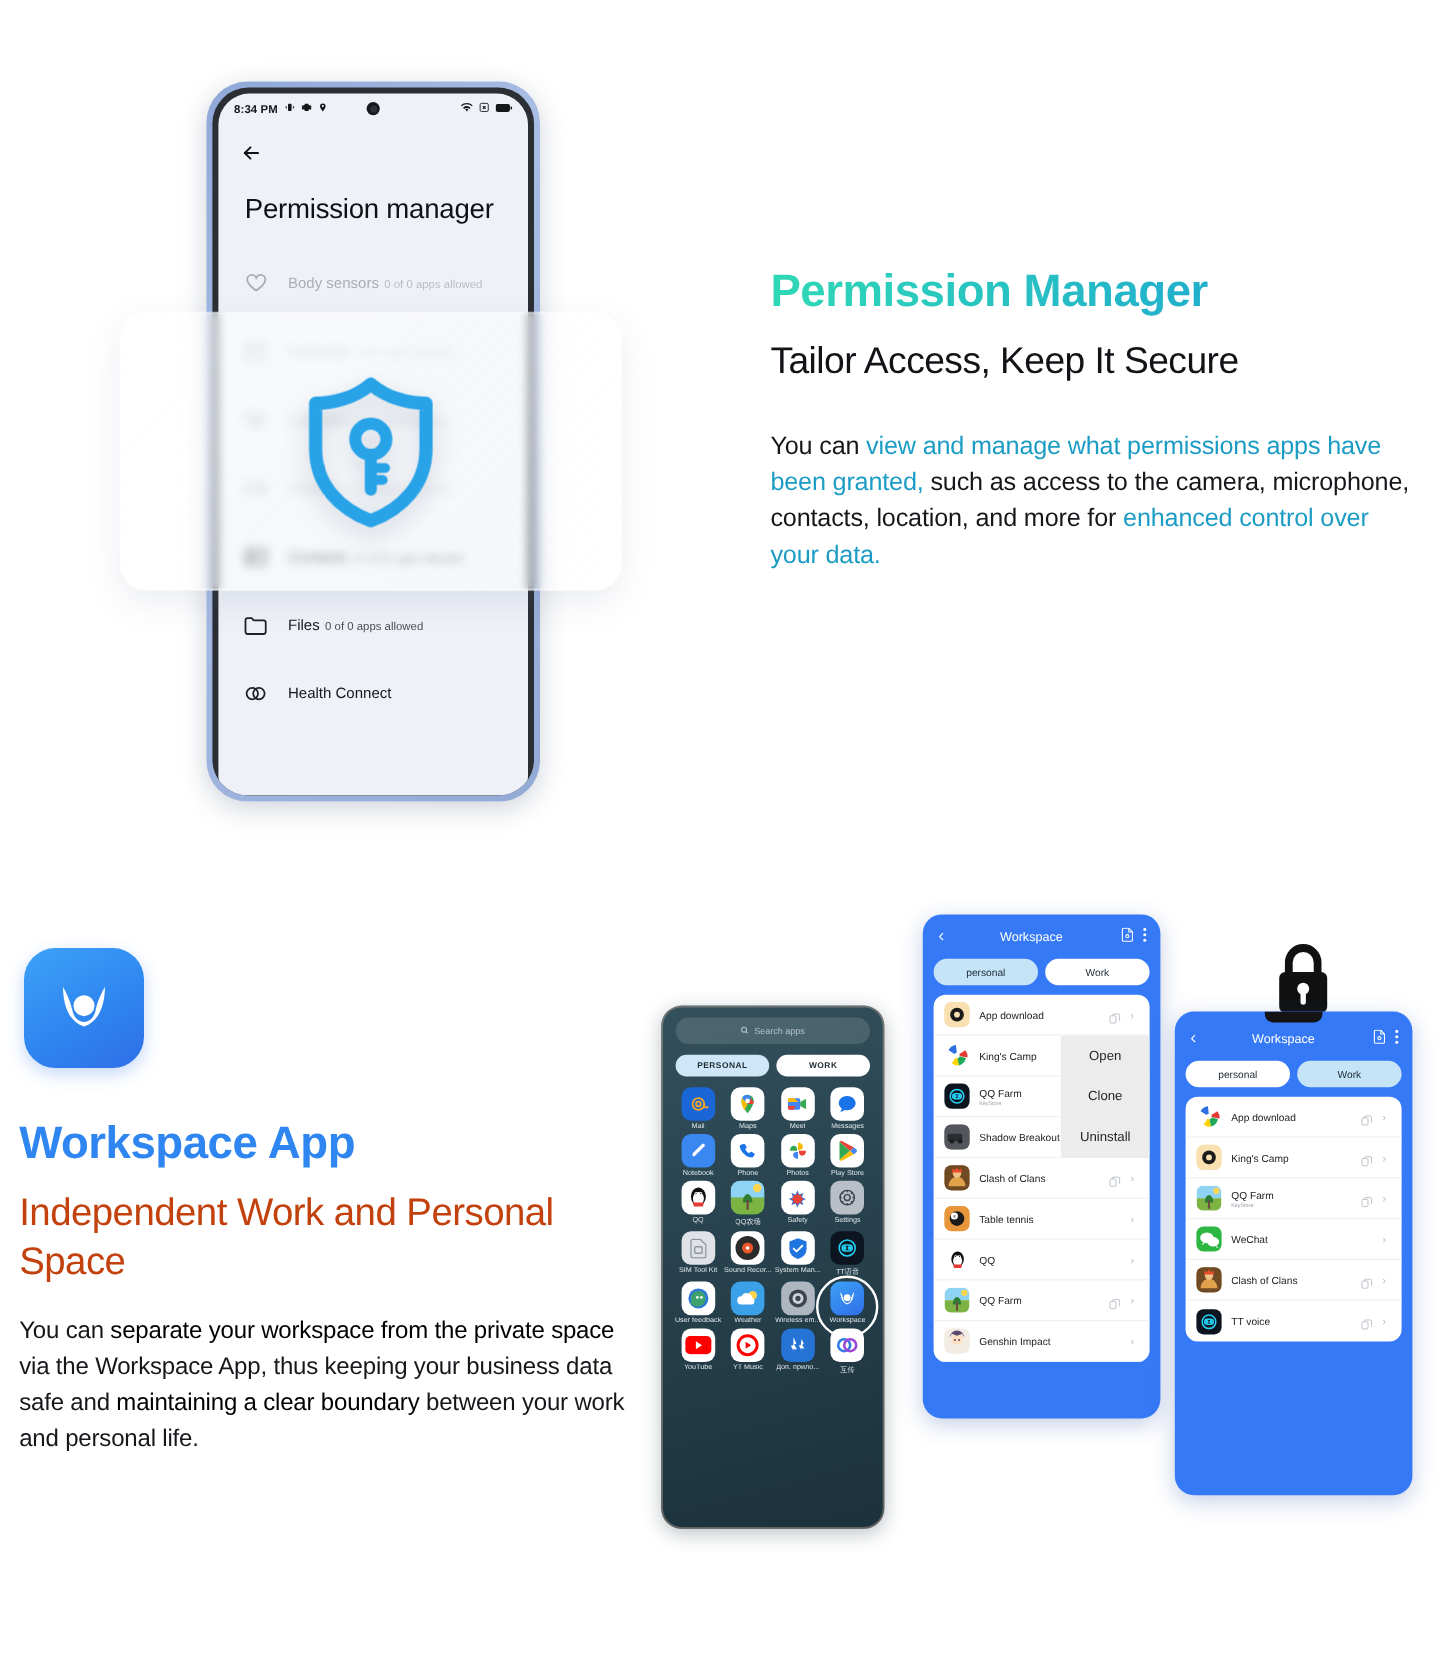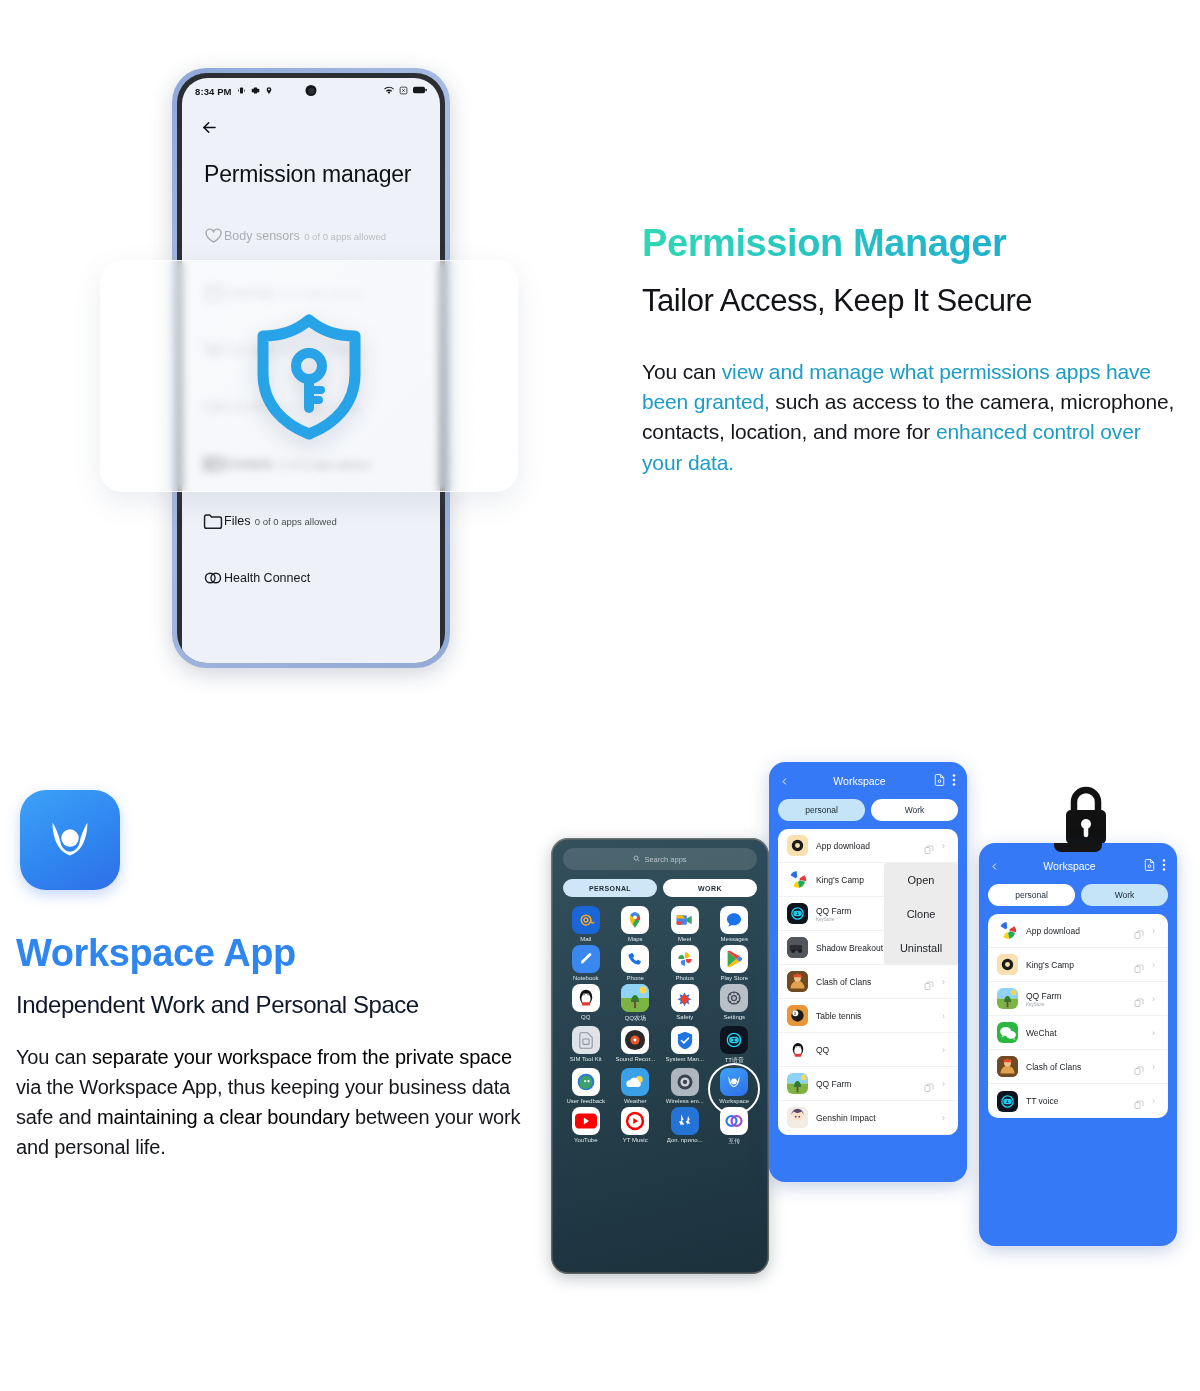"Body sensors 0 of 0" .prow { gap: 0 -> 16px }
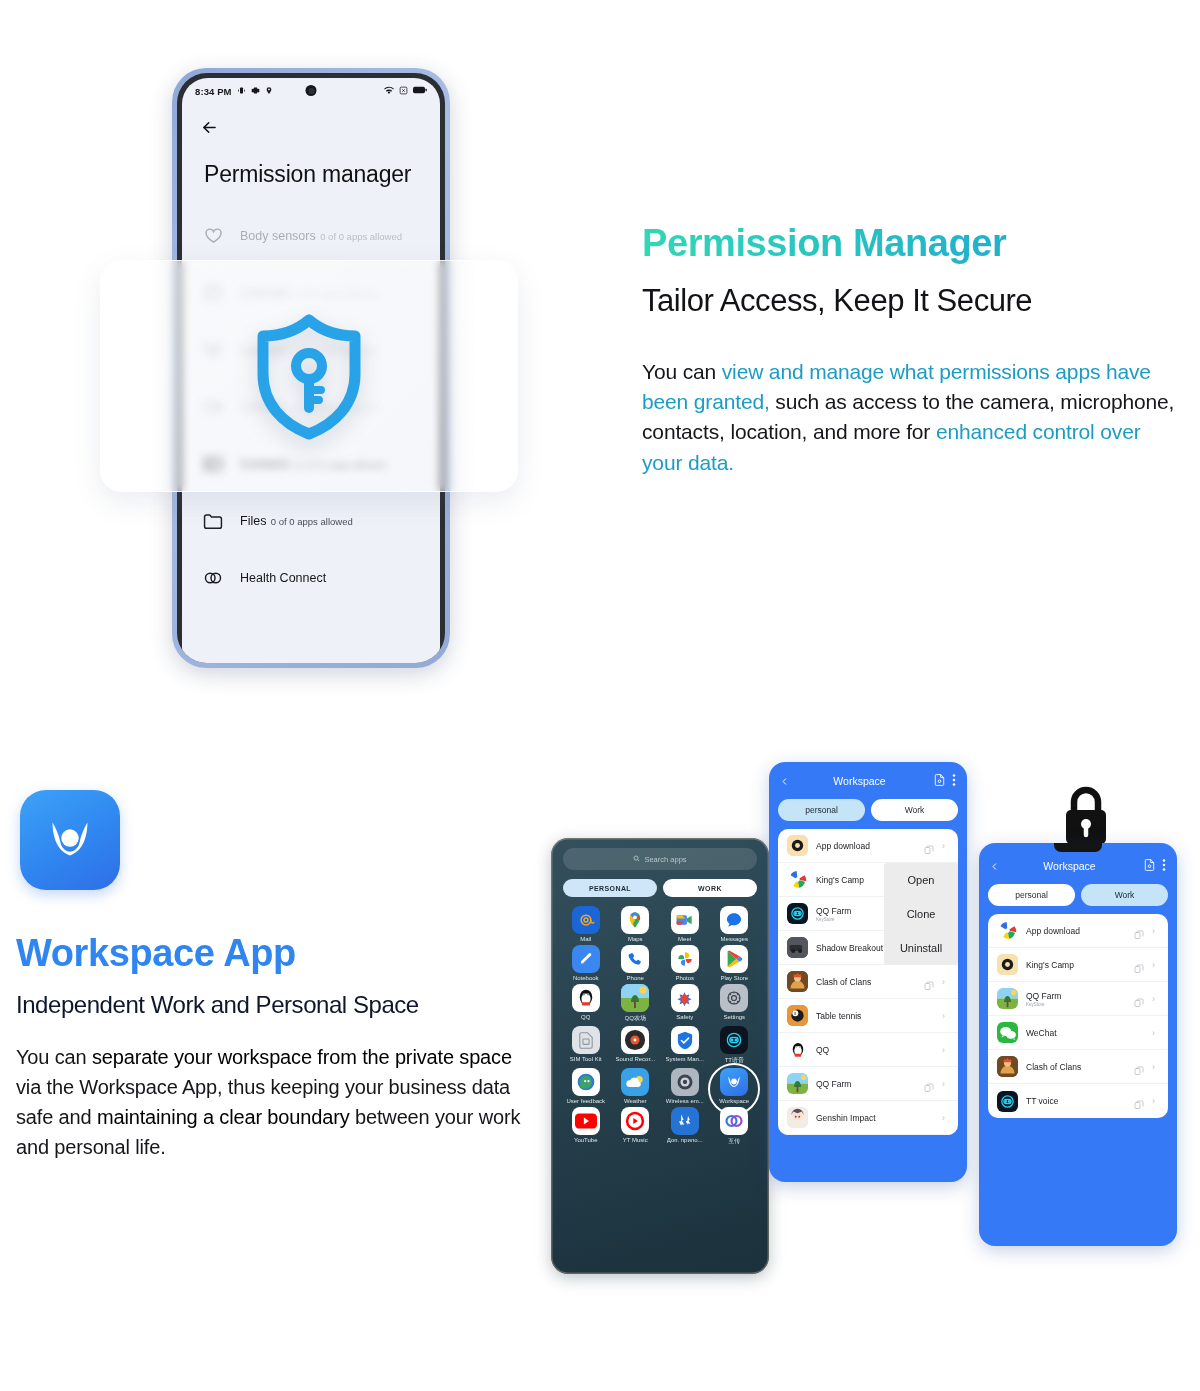"Search apps" .drawer { width: 218px -> 186px }
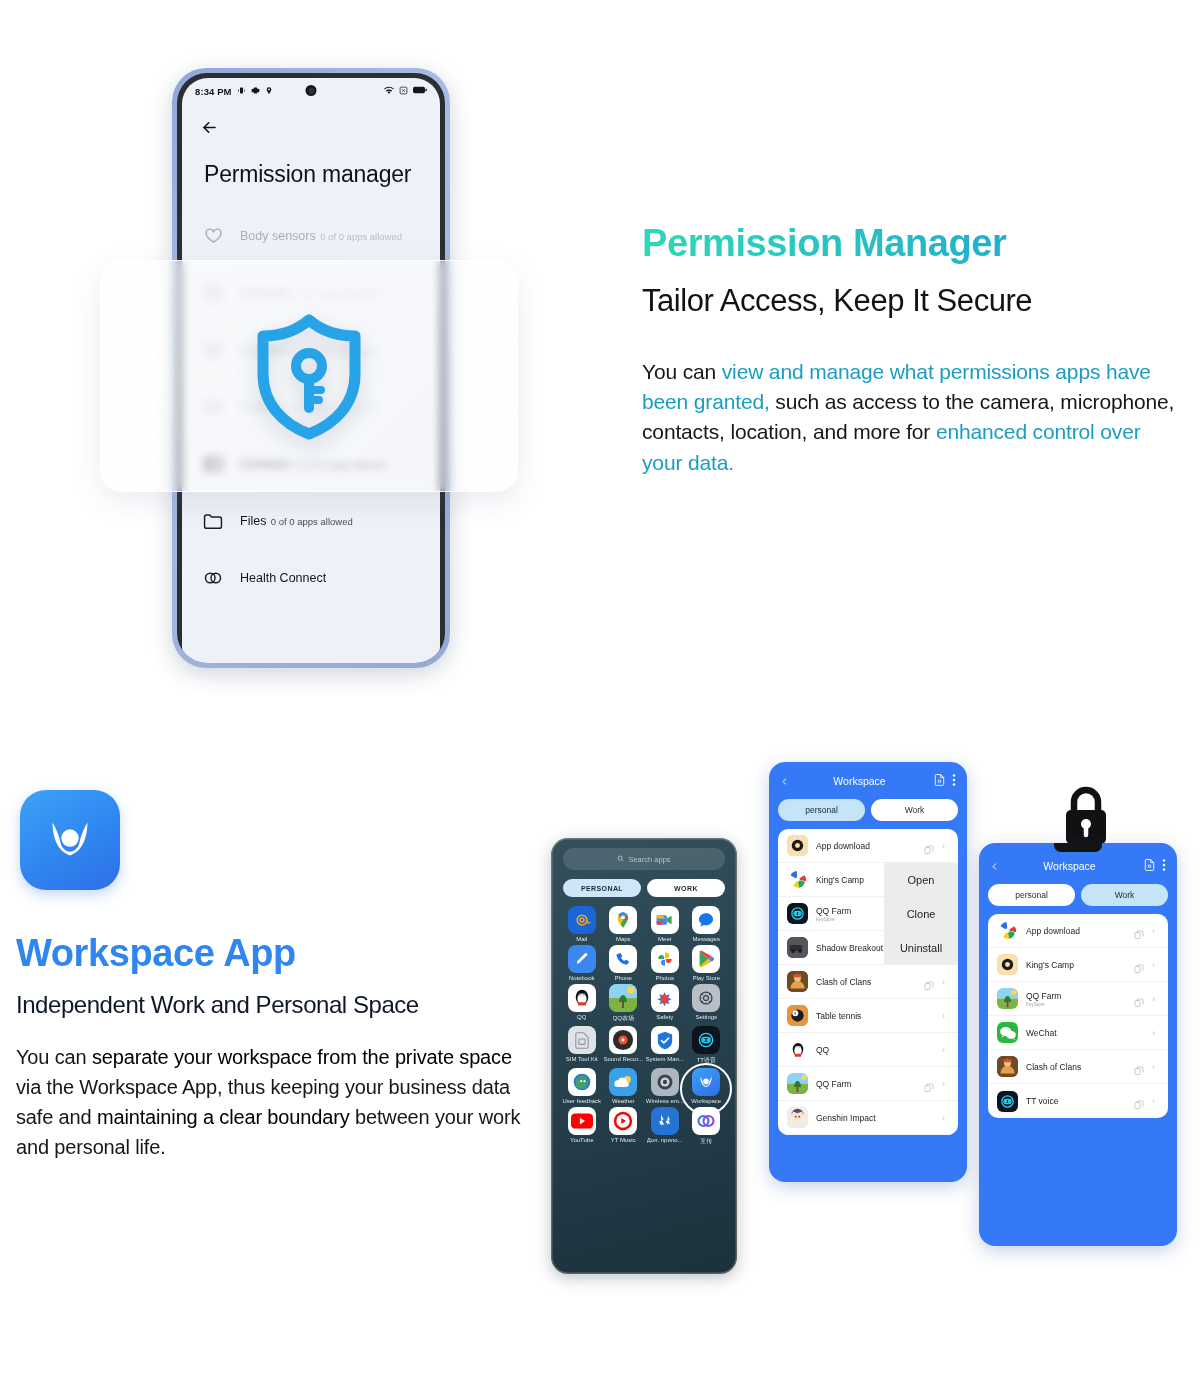"Independent Work and Personal Space" .h-sub2 { color: #0f172a -> #c2410c; font-size: 24px -> 32px }
